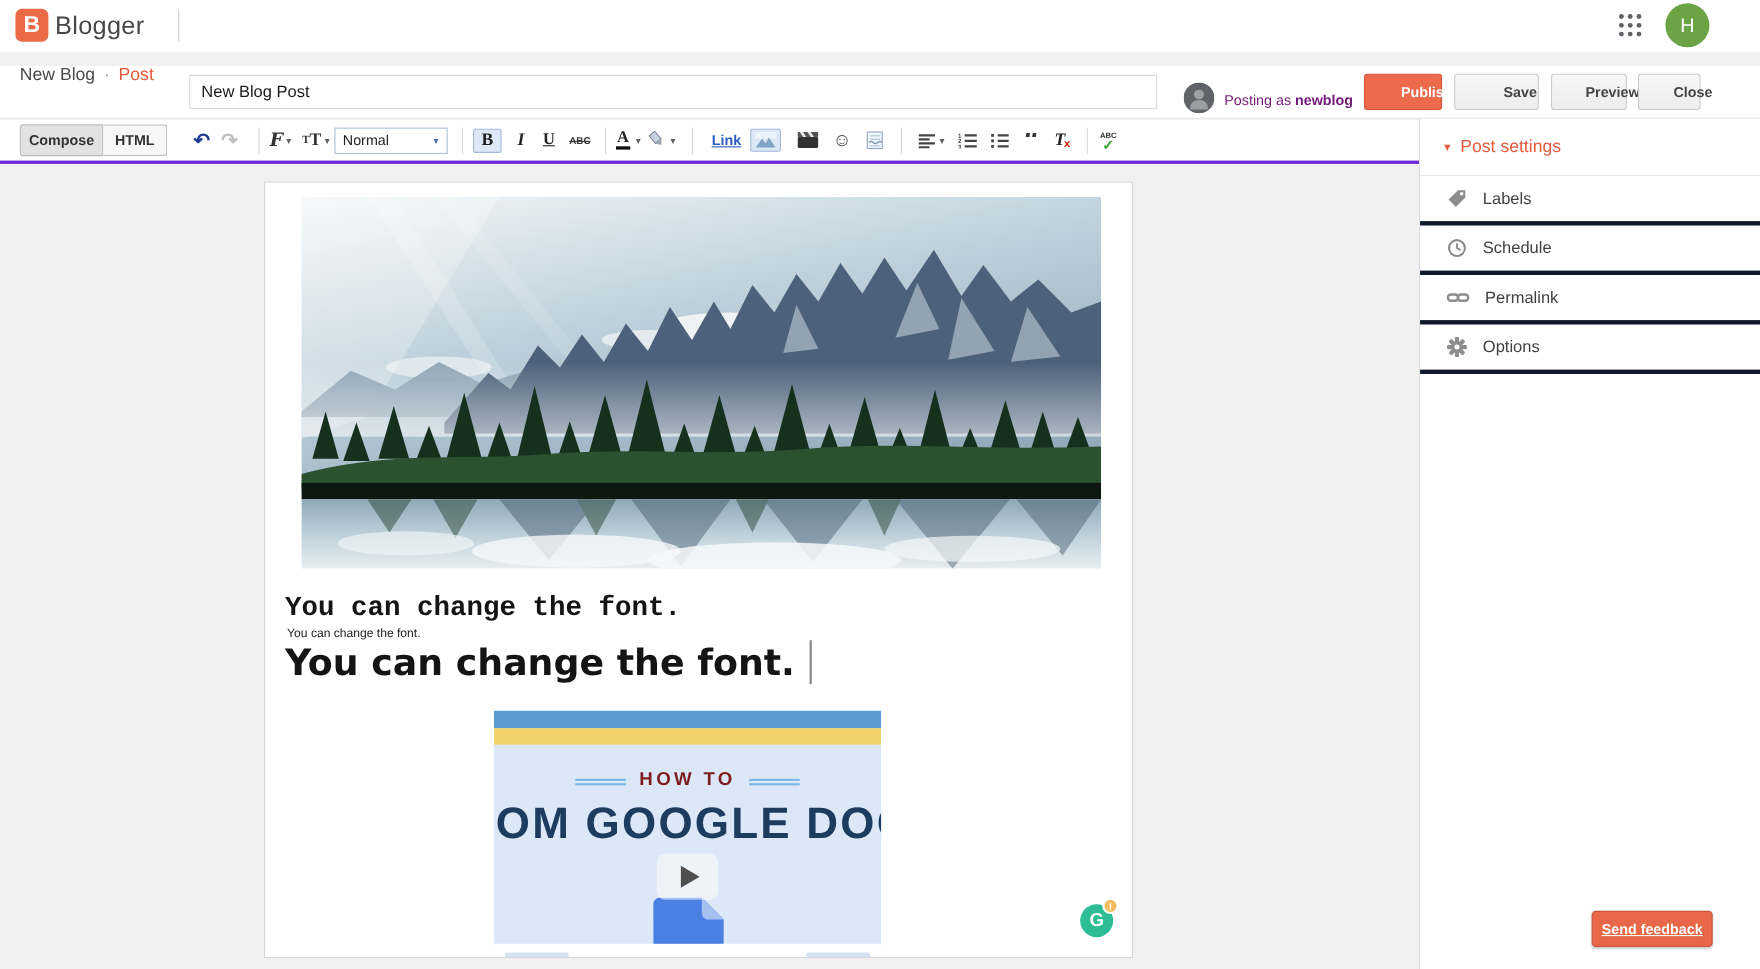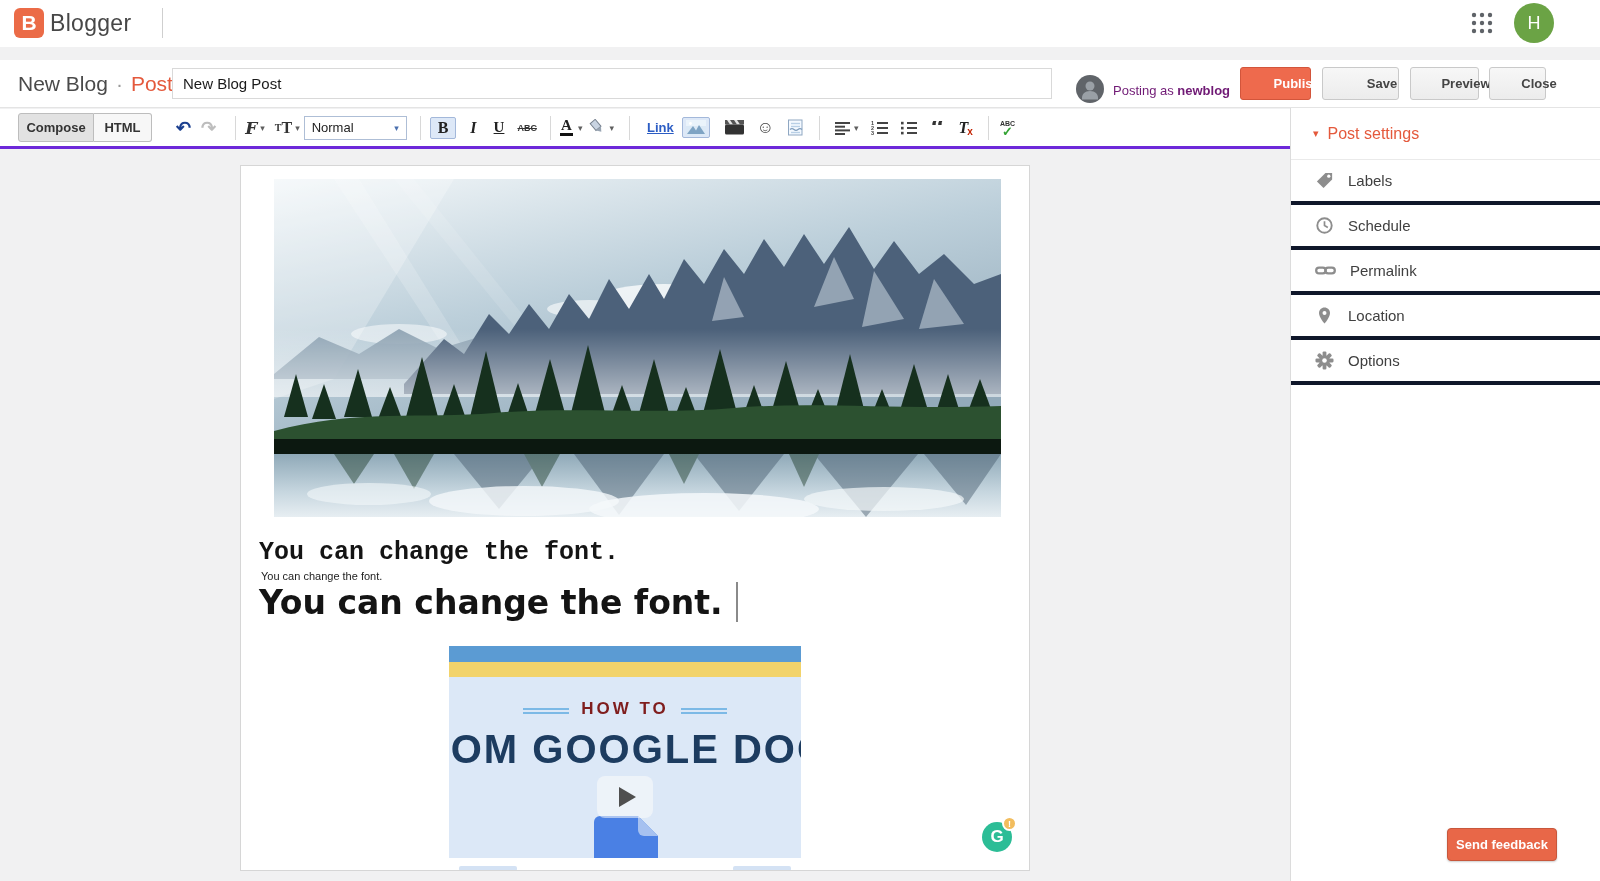"New Blog" .crumb { align-items: center -> flex-start; font-size: 21px -> 16px }
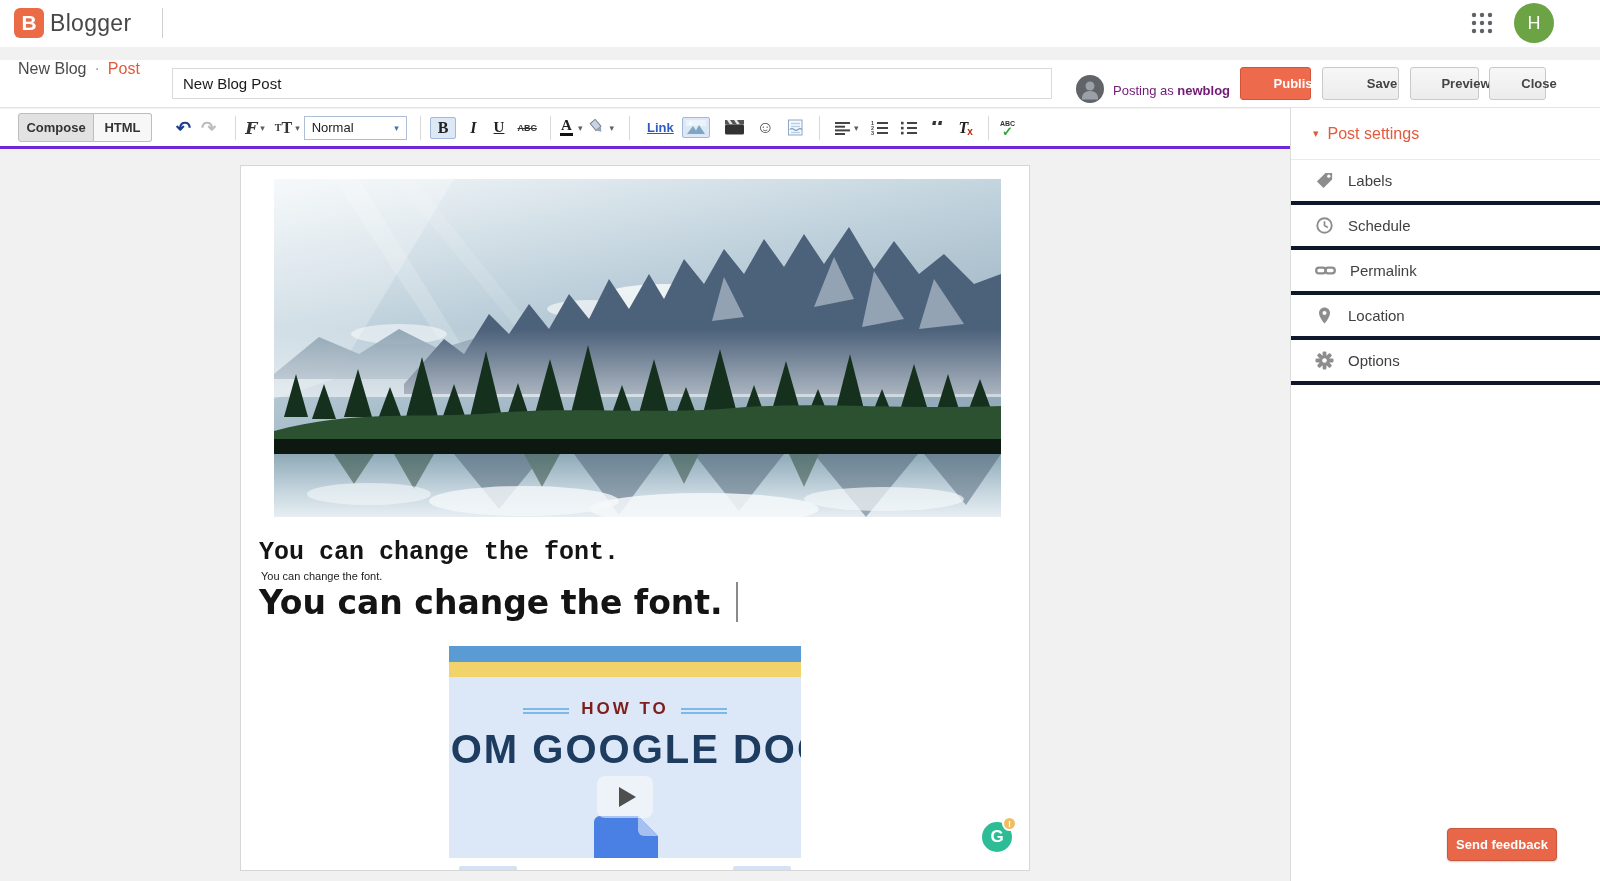"Location" div.ps-row { html: <div> <svg> <path></path> <circle></circle> </svg> <span>Location</span> </div> -> none }
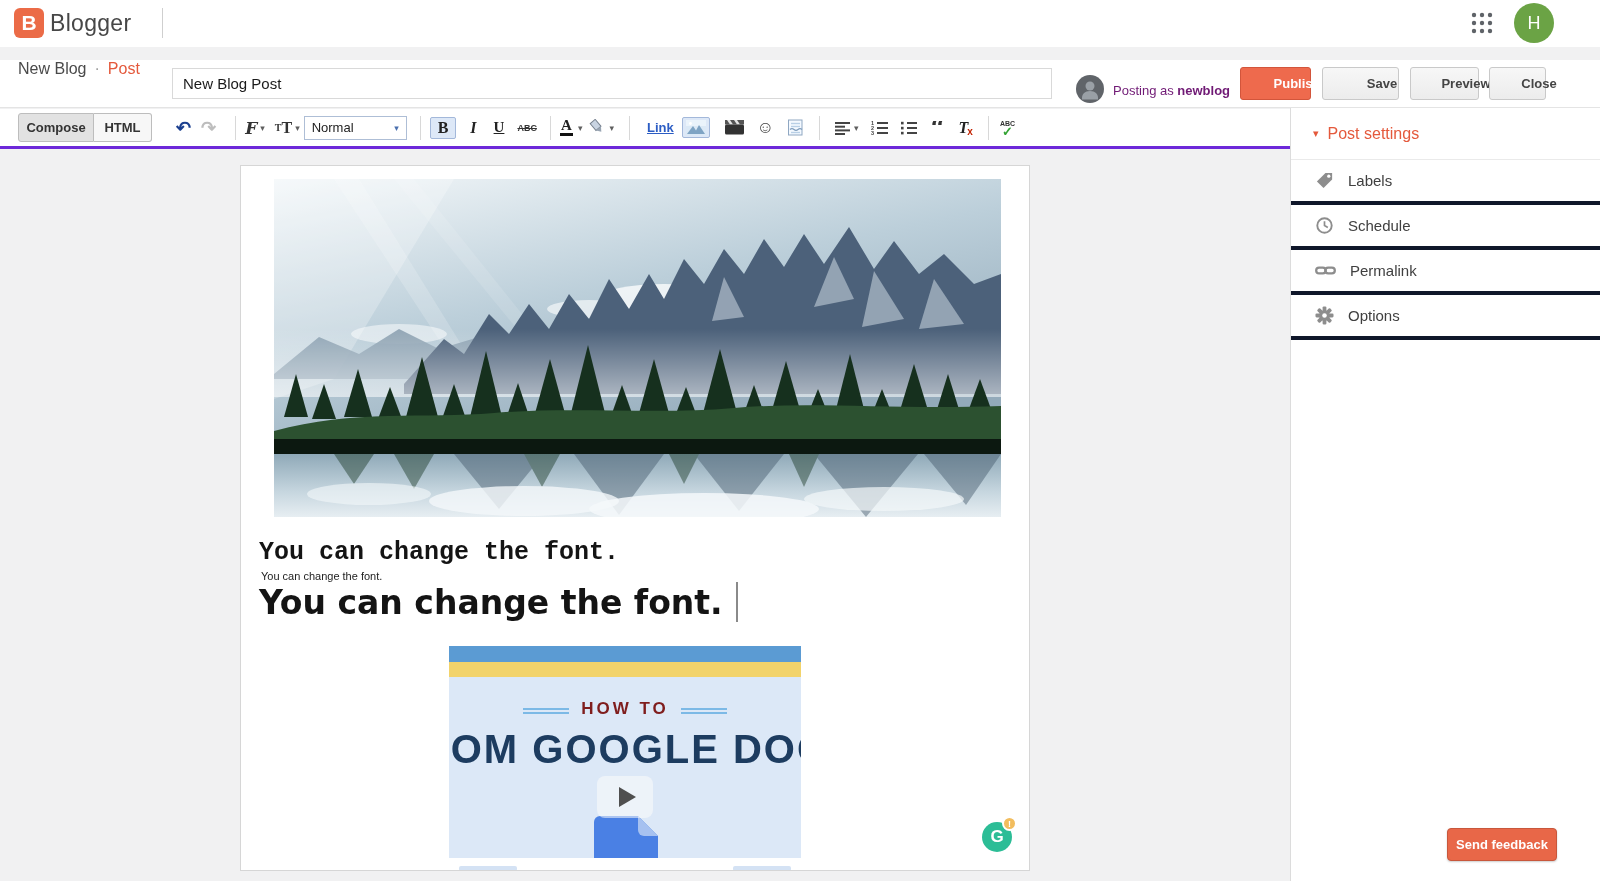"Send feedback" .send-feedback { text-decoration: none -> underline }
